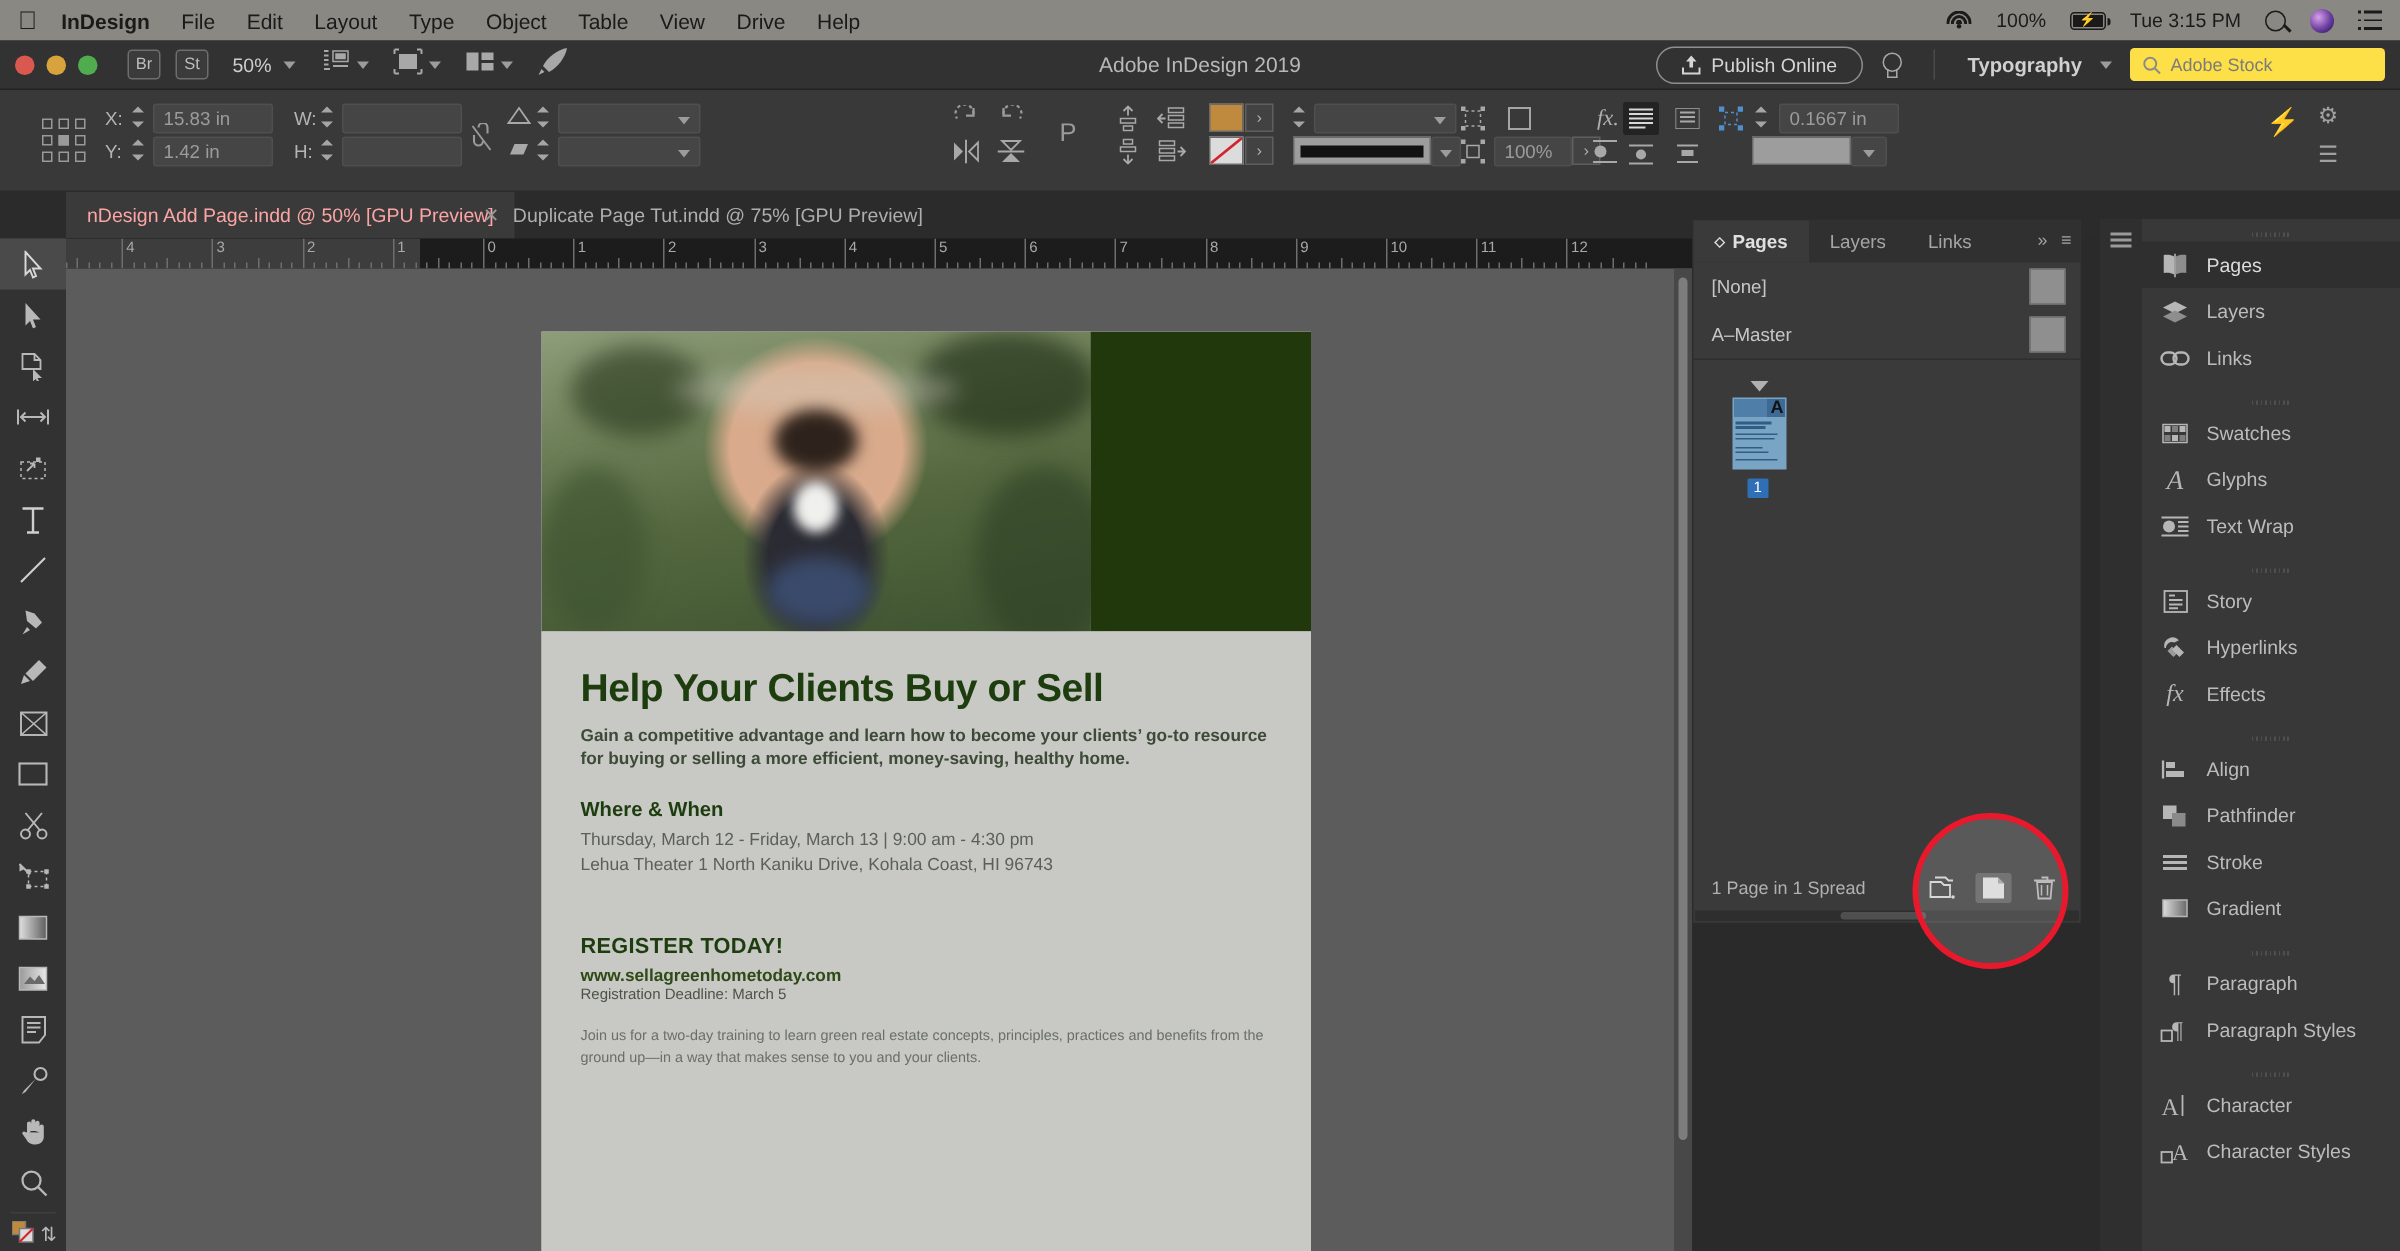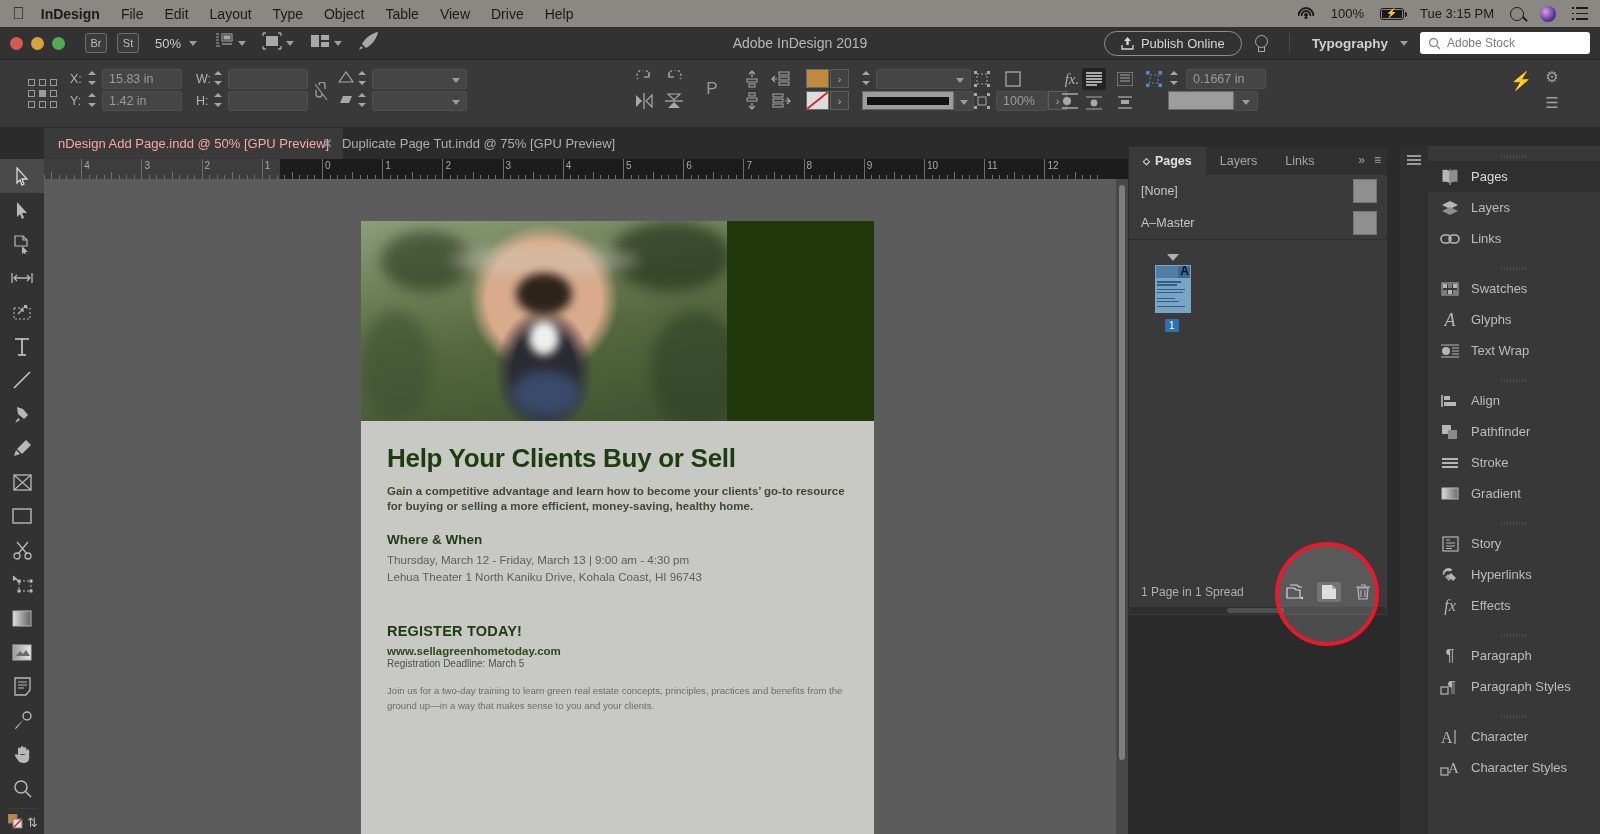"Adobe Stock" .stocksearch { background: #ffffff -> #fde047 }
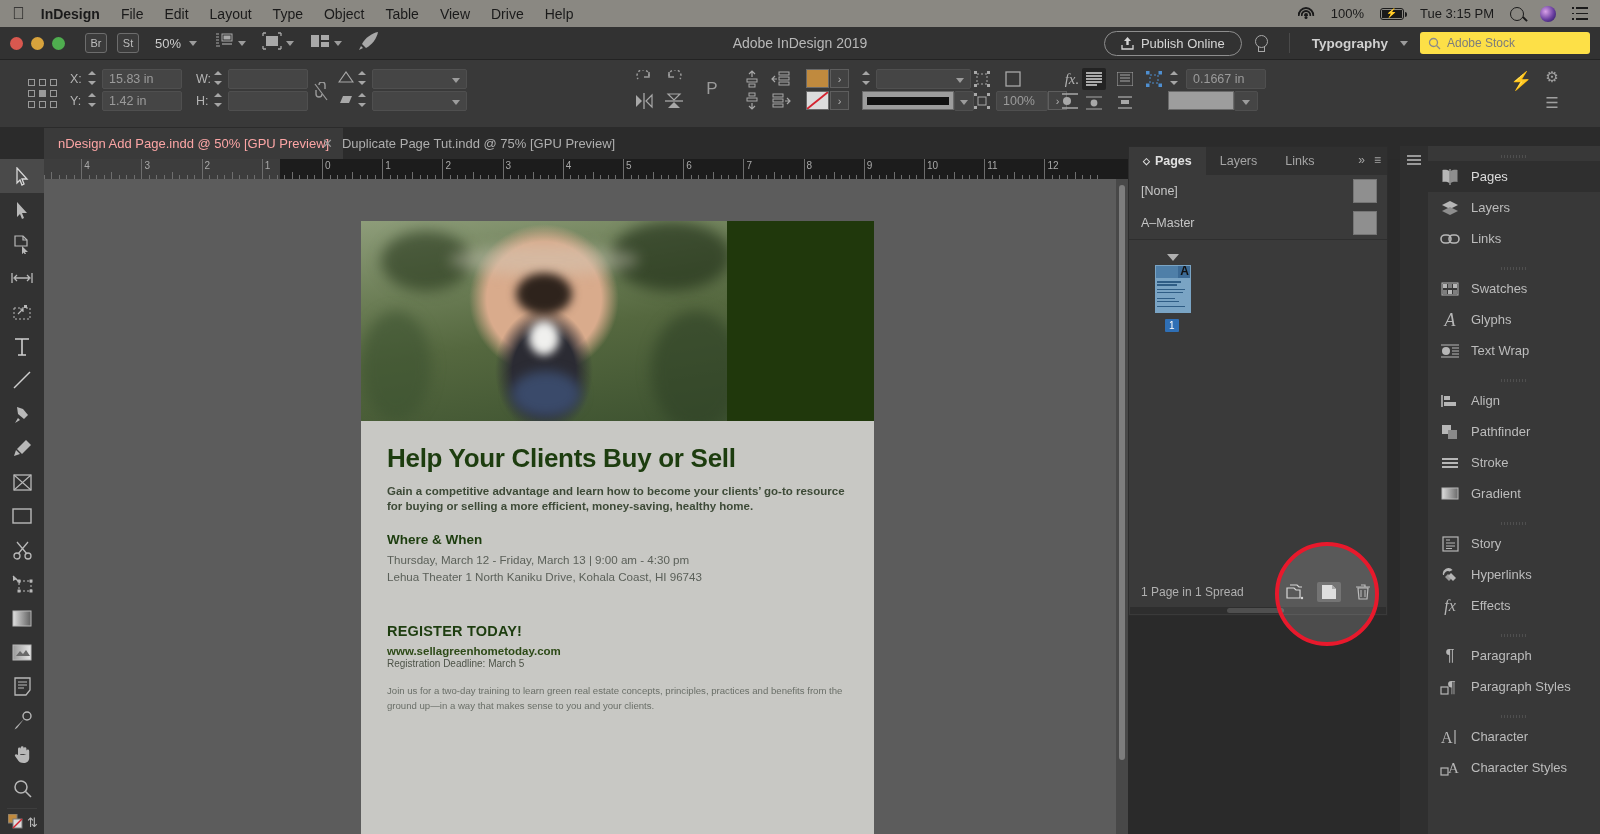"Align" div.dockgroup { order: before "Story" -> after "Story" }
